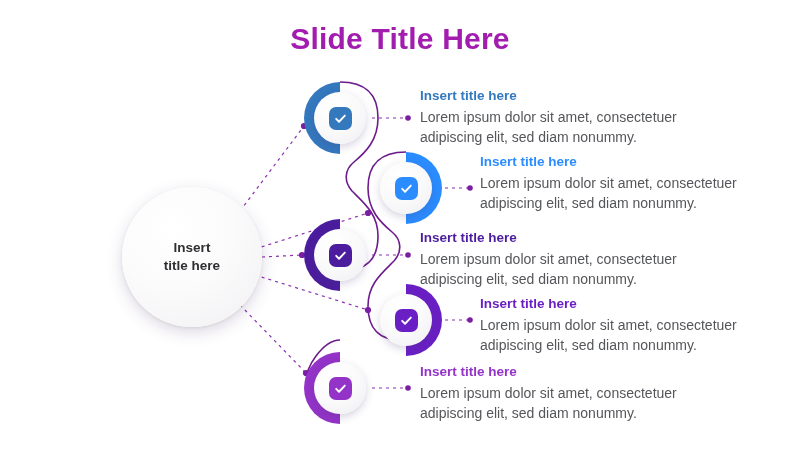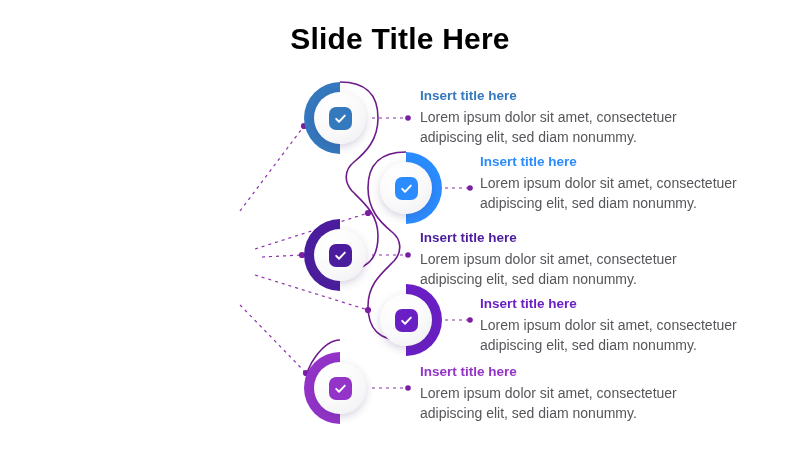"Slide Title Here" #slide-title { color: #000000 -> #a21caf }
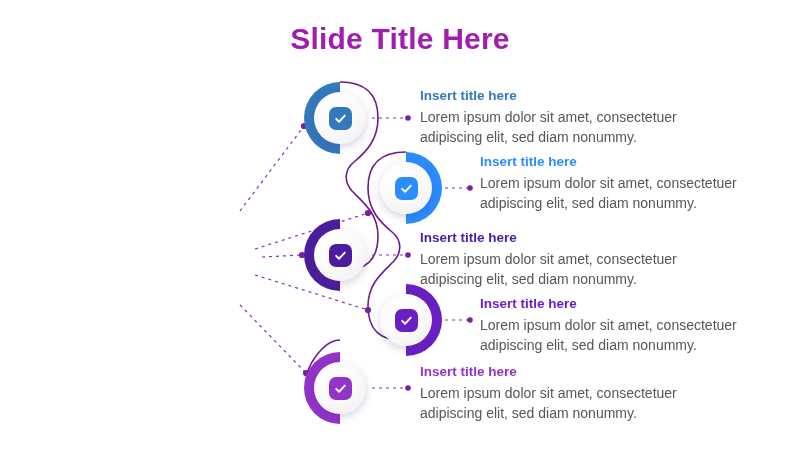"Insert" div { html: none -> <div> <div>Insert title here</div> </div> }
